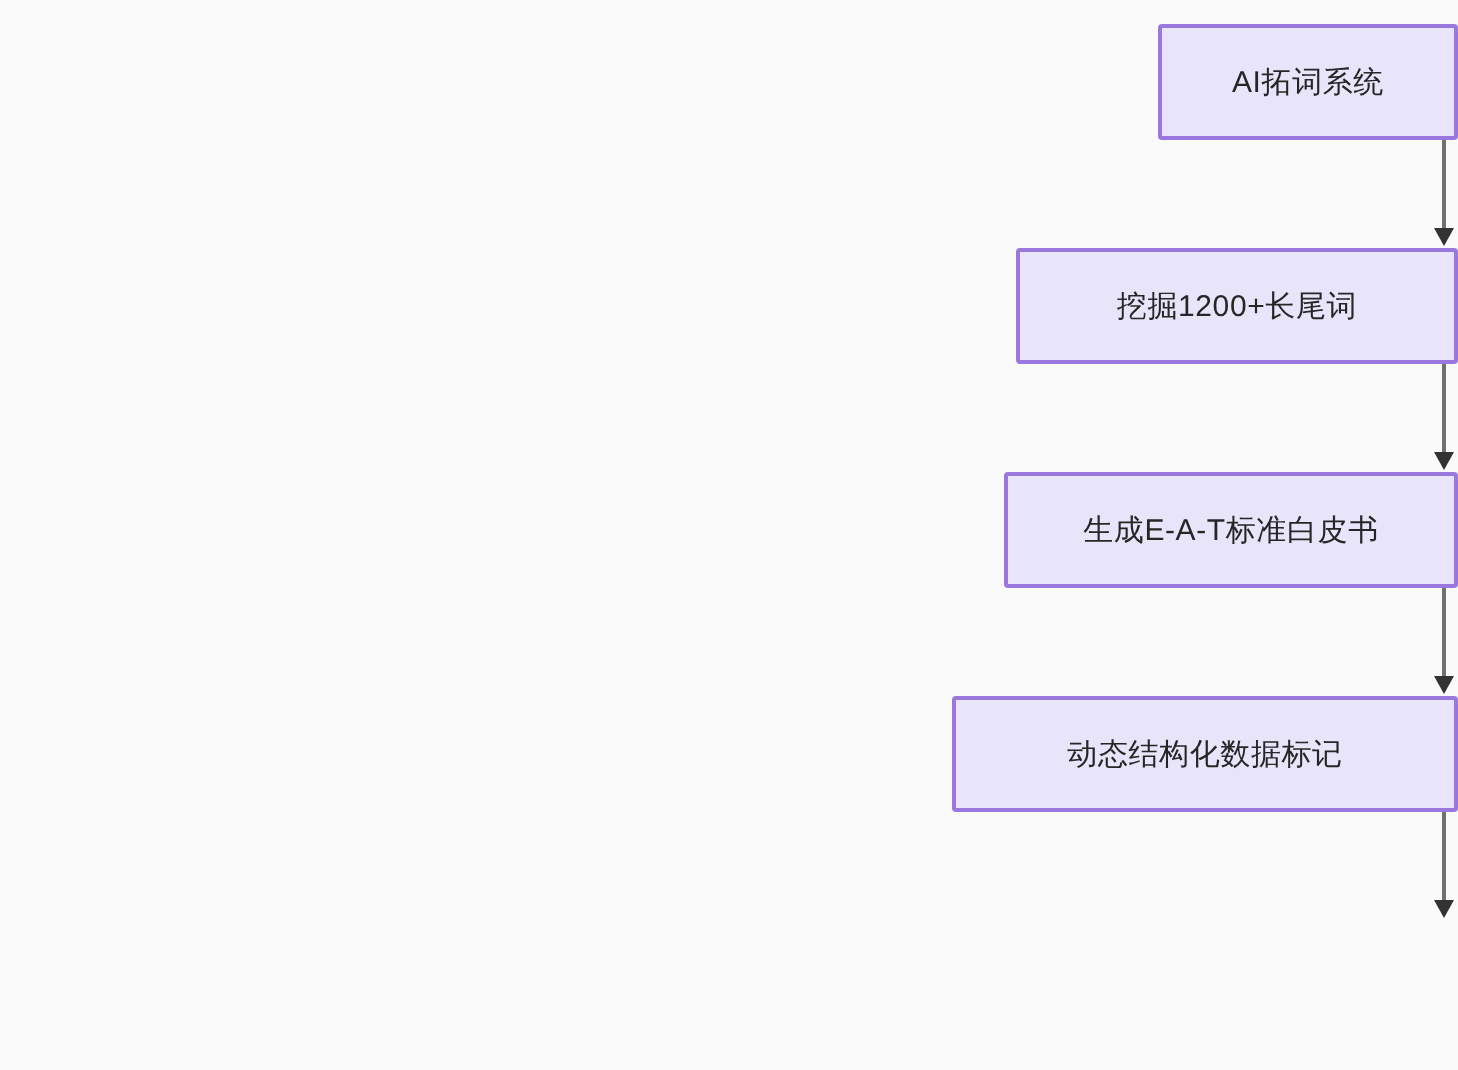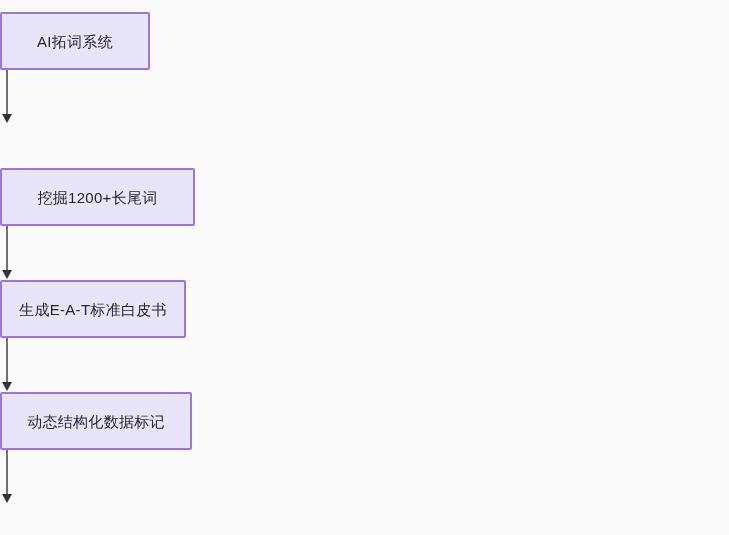"AI拓词系统" #flowchart { align-items: flex-start -> flex-end }
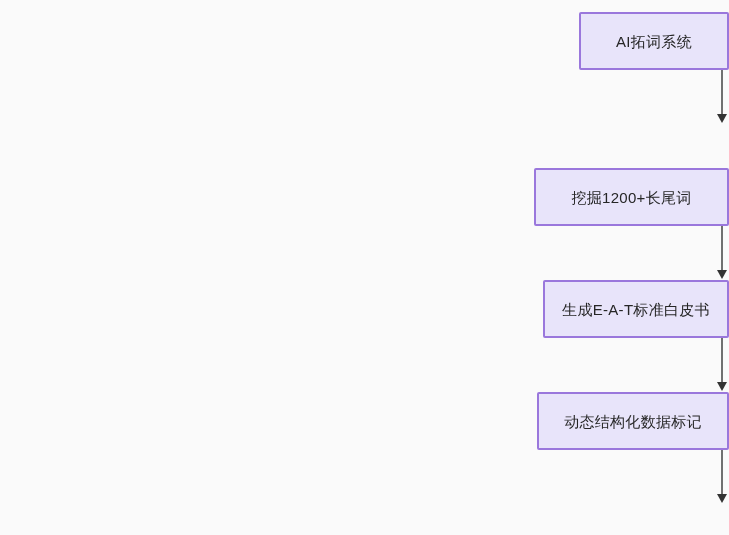"挖掘1200+长尾词" .node-w2 { margin-top: 44px -> none; width: 195px -> 221px }
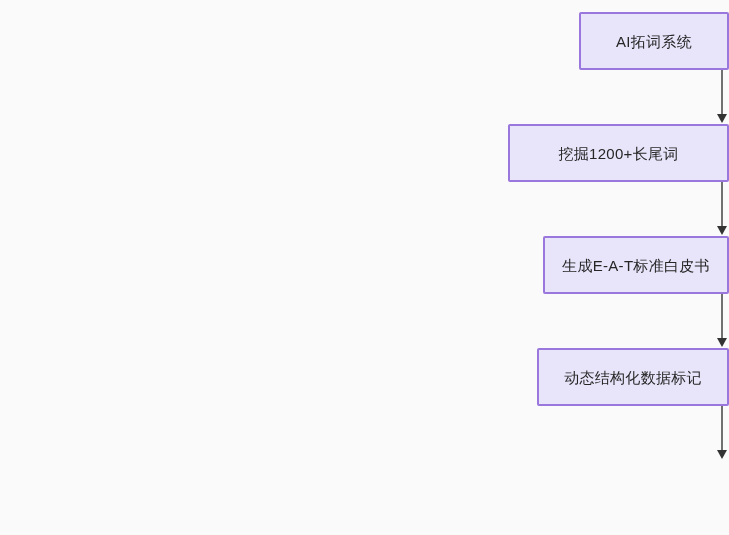"生成E-A-T标准白皮书" .node-w3 { width: 186px -> 227px }
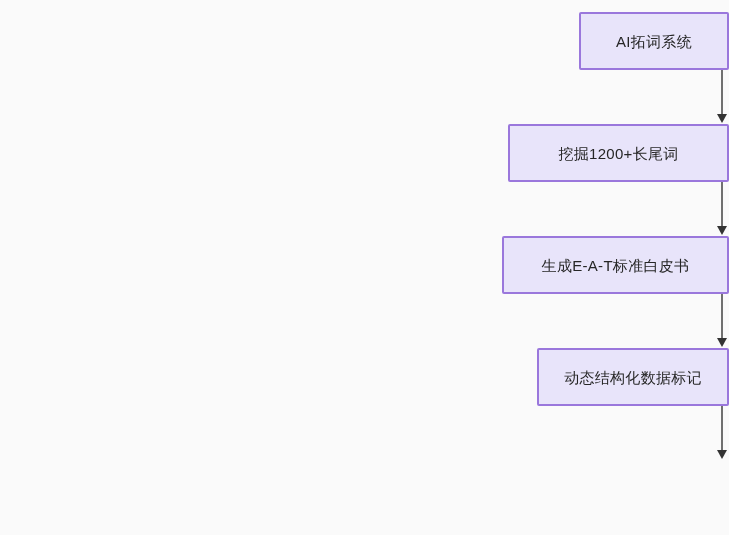"动态结构化数据标记" .node-w4 { width: 192px -> 253px }
